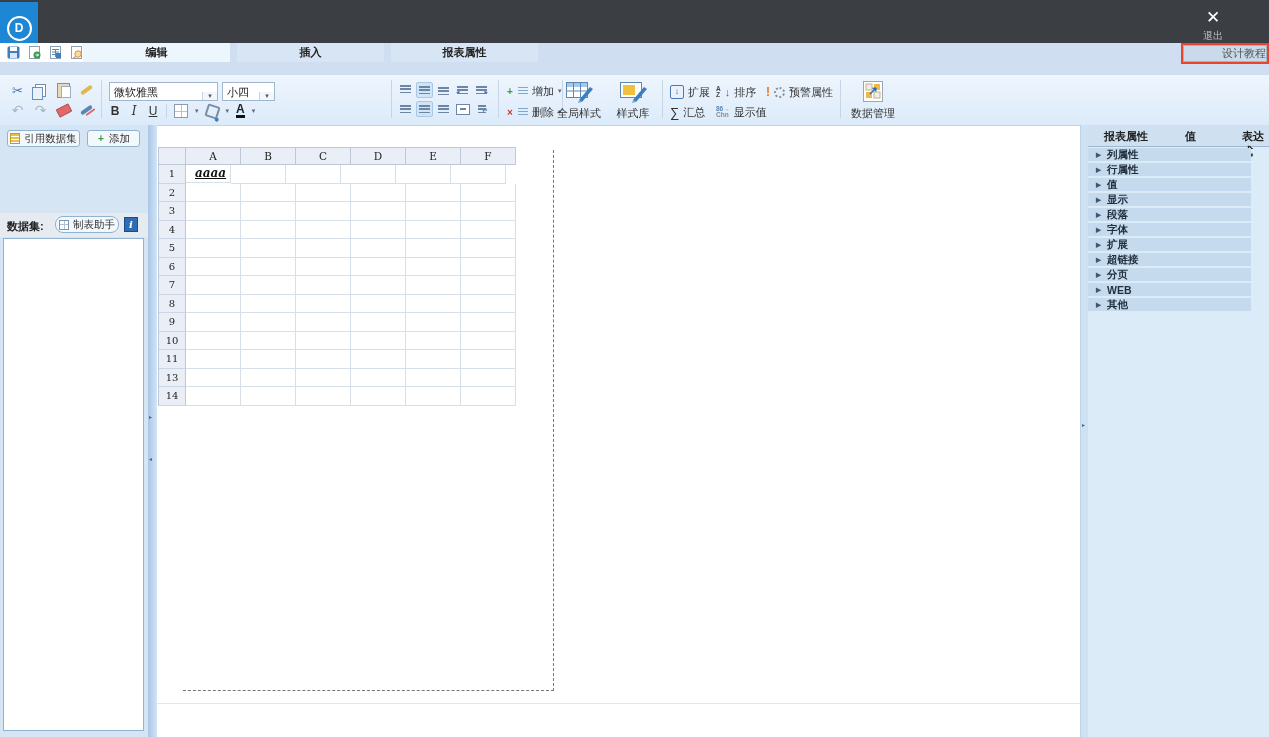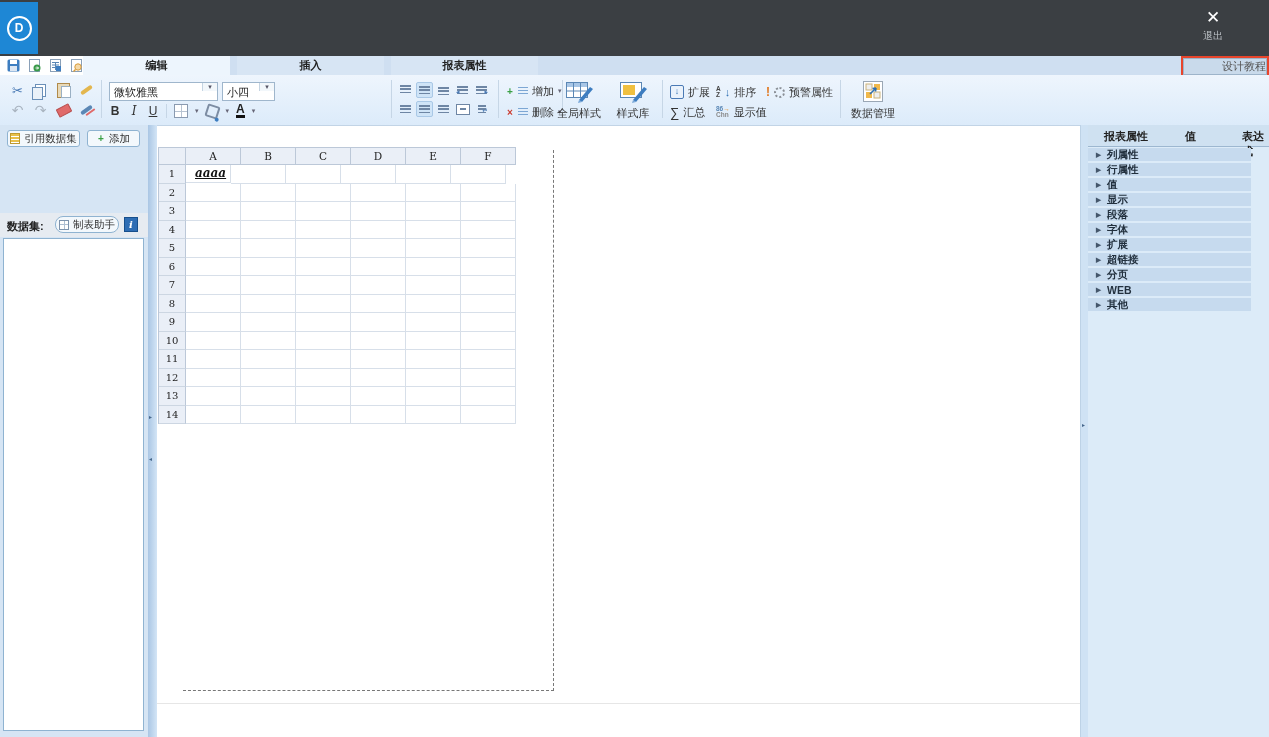"编辑" .tabstrip { top: 56px -> 43px }
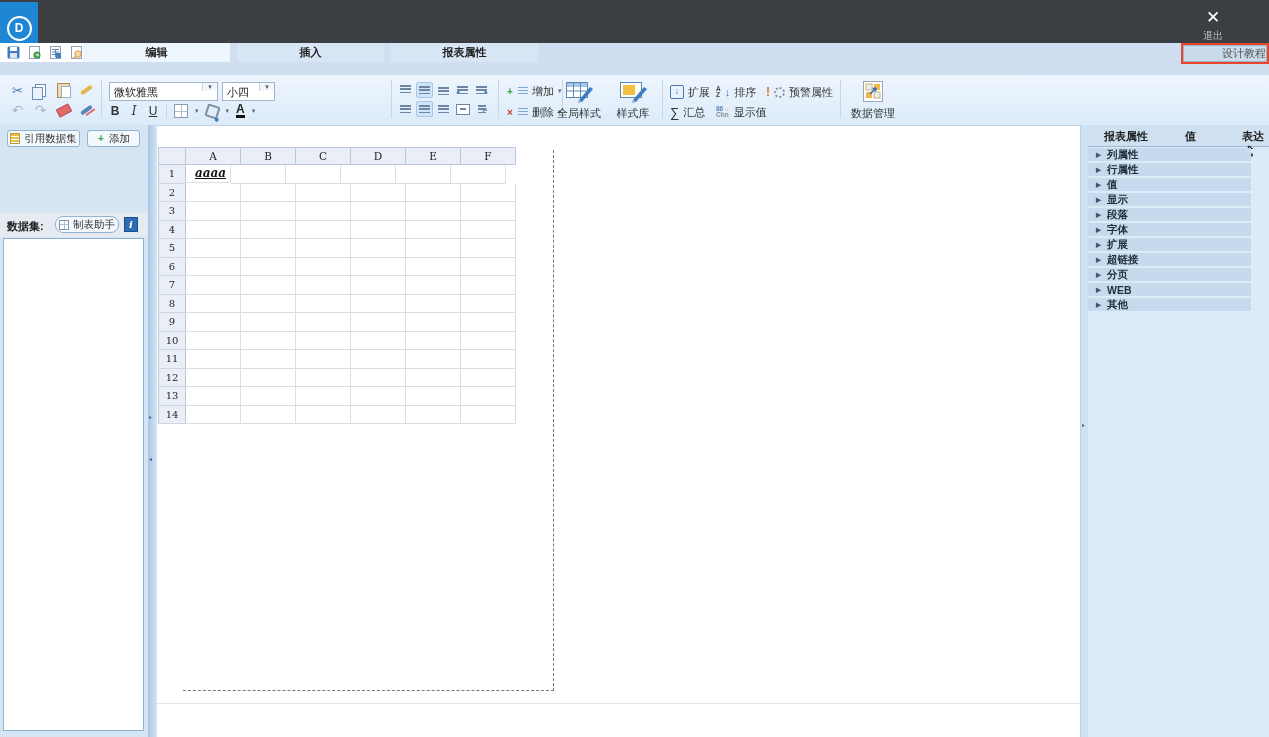"微软雅黑" .dd { align-items: flex-start -> flex-end }
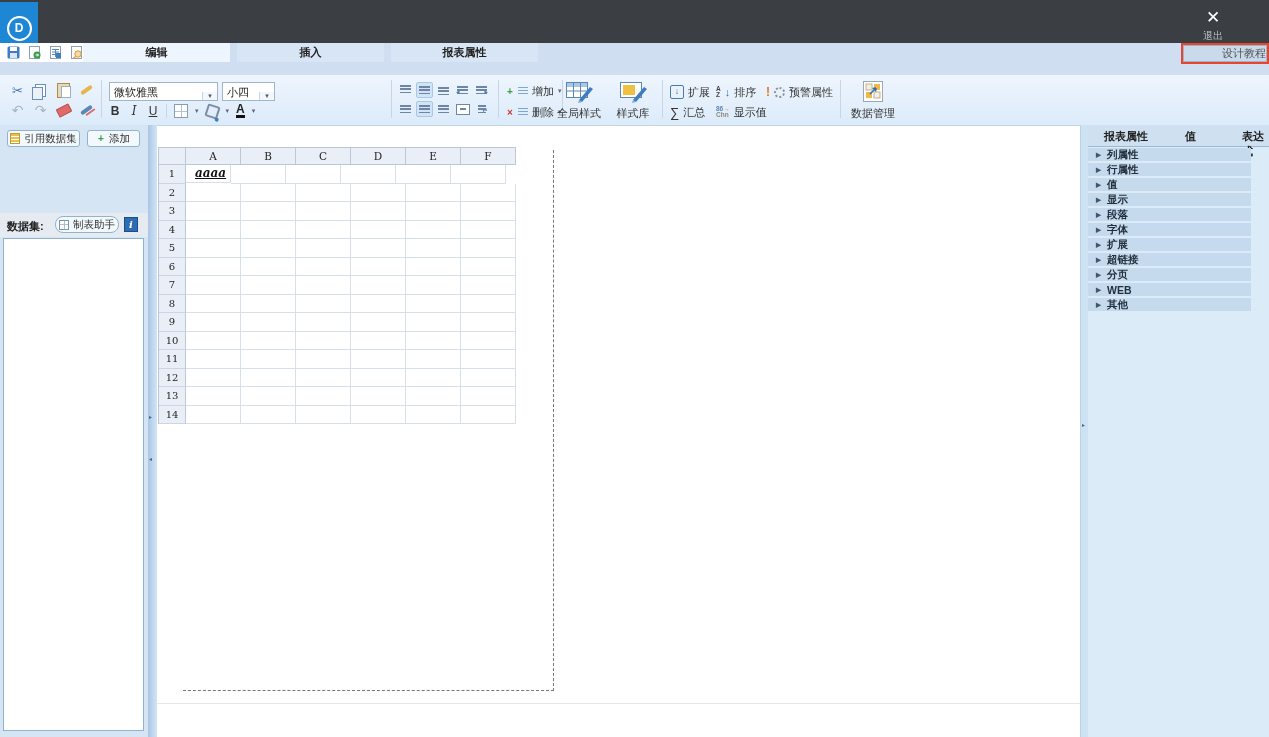"12" div.grow { html: <div> <div>12</div> <div></div> <div></div> <div></div> <div></div> <div></div> <div></div> </div> -> none }
